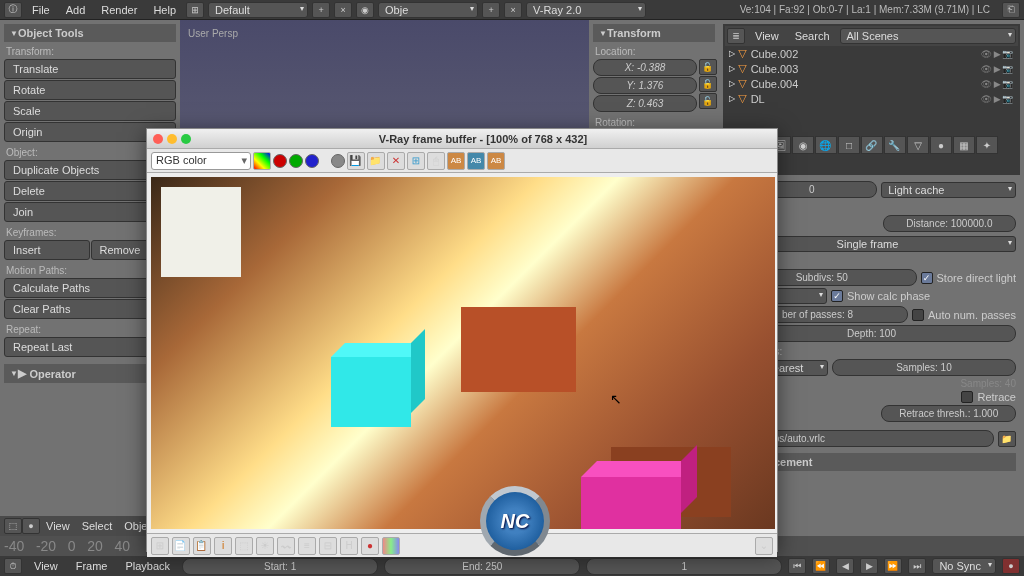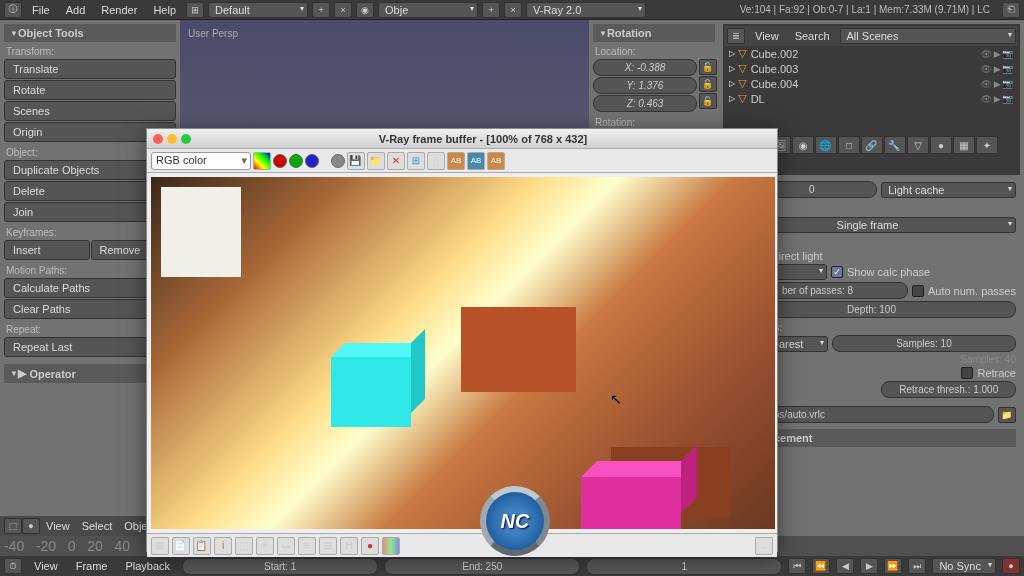"Rotation" div.panel-header { text: Rotation -> Transform }
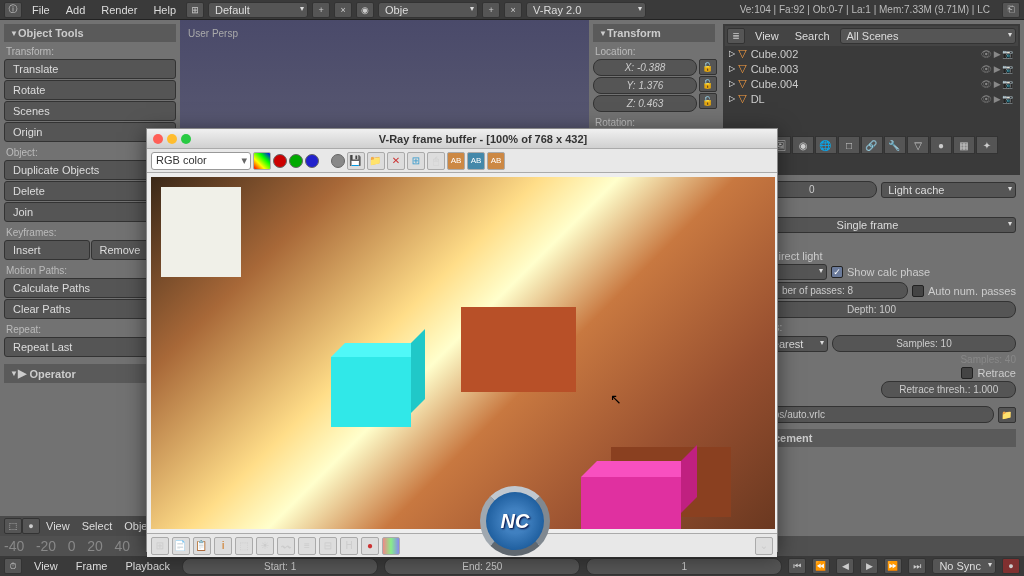"Scenes" button.btn { text: Scenes -> Scale }
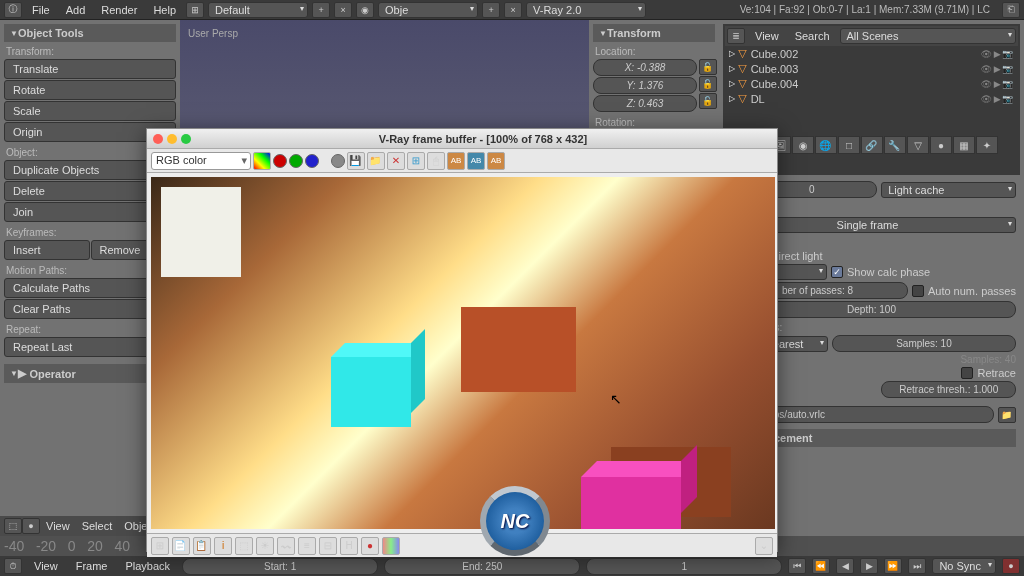"Distance: 100000.0" div.prop-row { html: none -> <div> <span>stance</span> <span></span> <span>Distance: 100000.0</span> </div> }
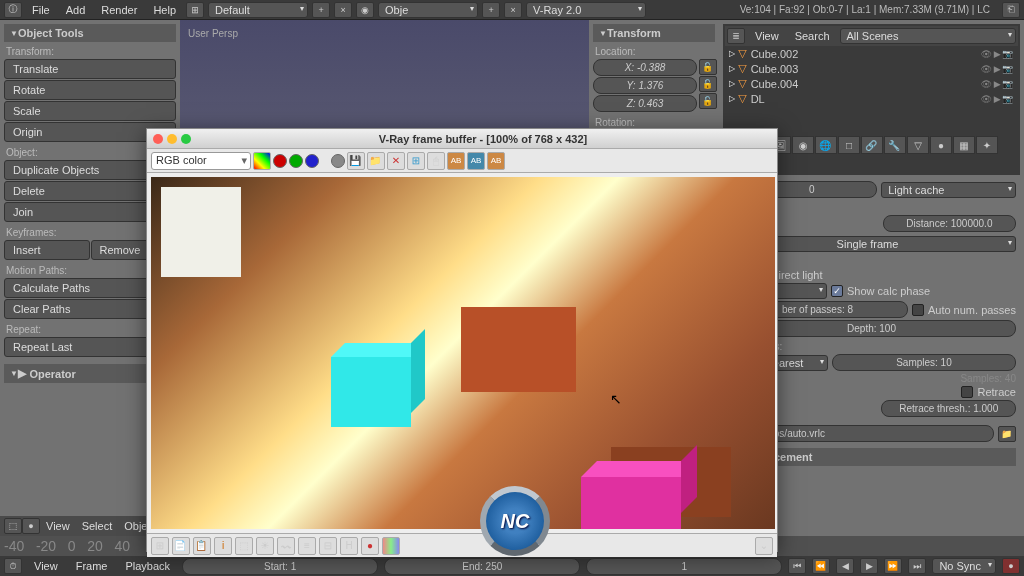"Subdivs: 50" span.num-input { html: none -> <span>Subdivs: 50</span> }
